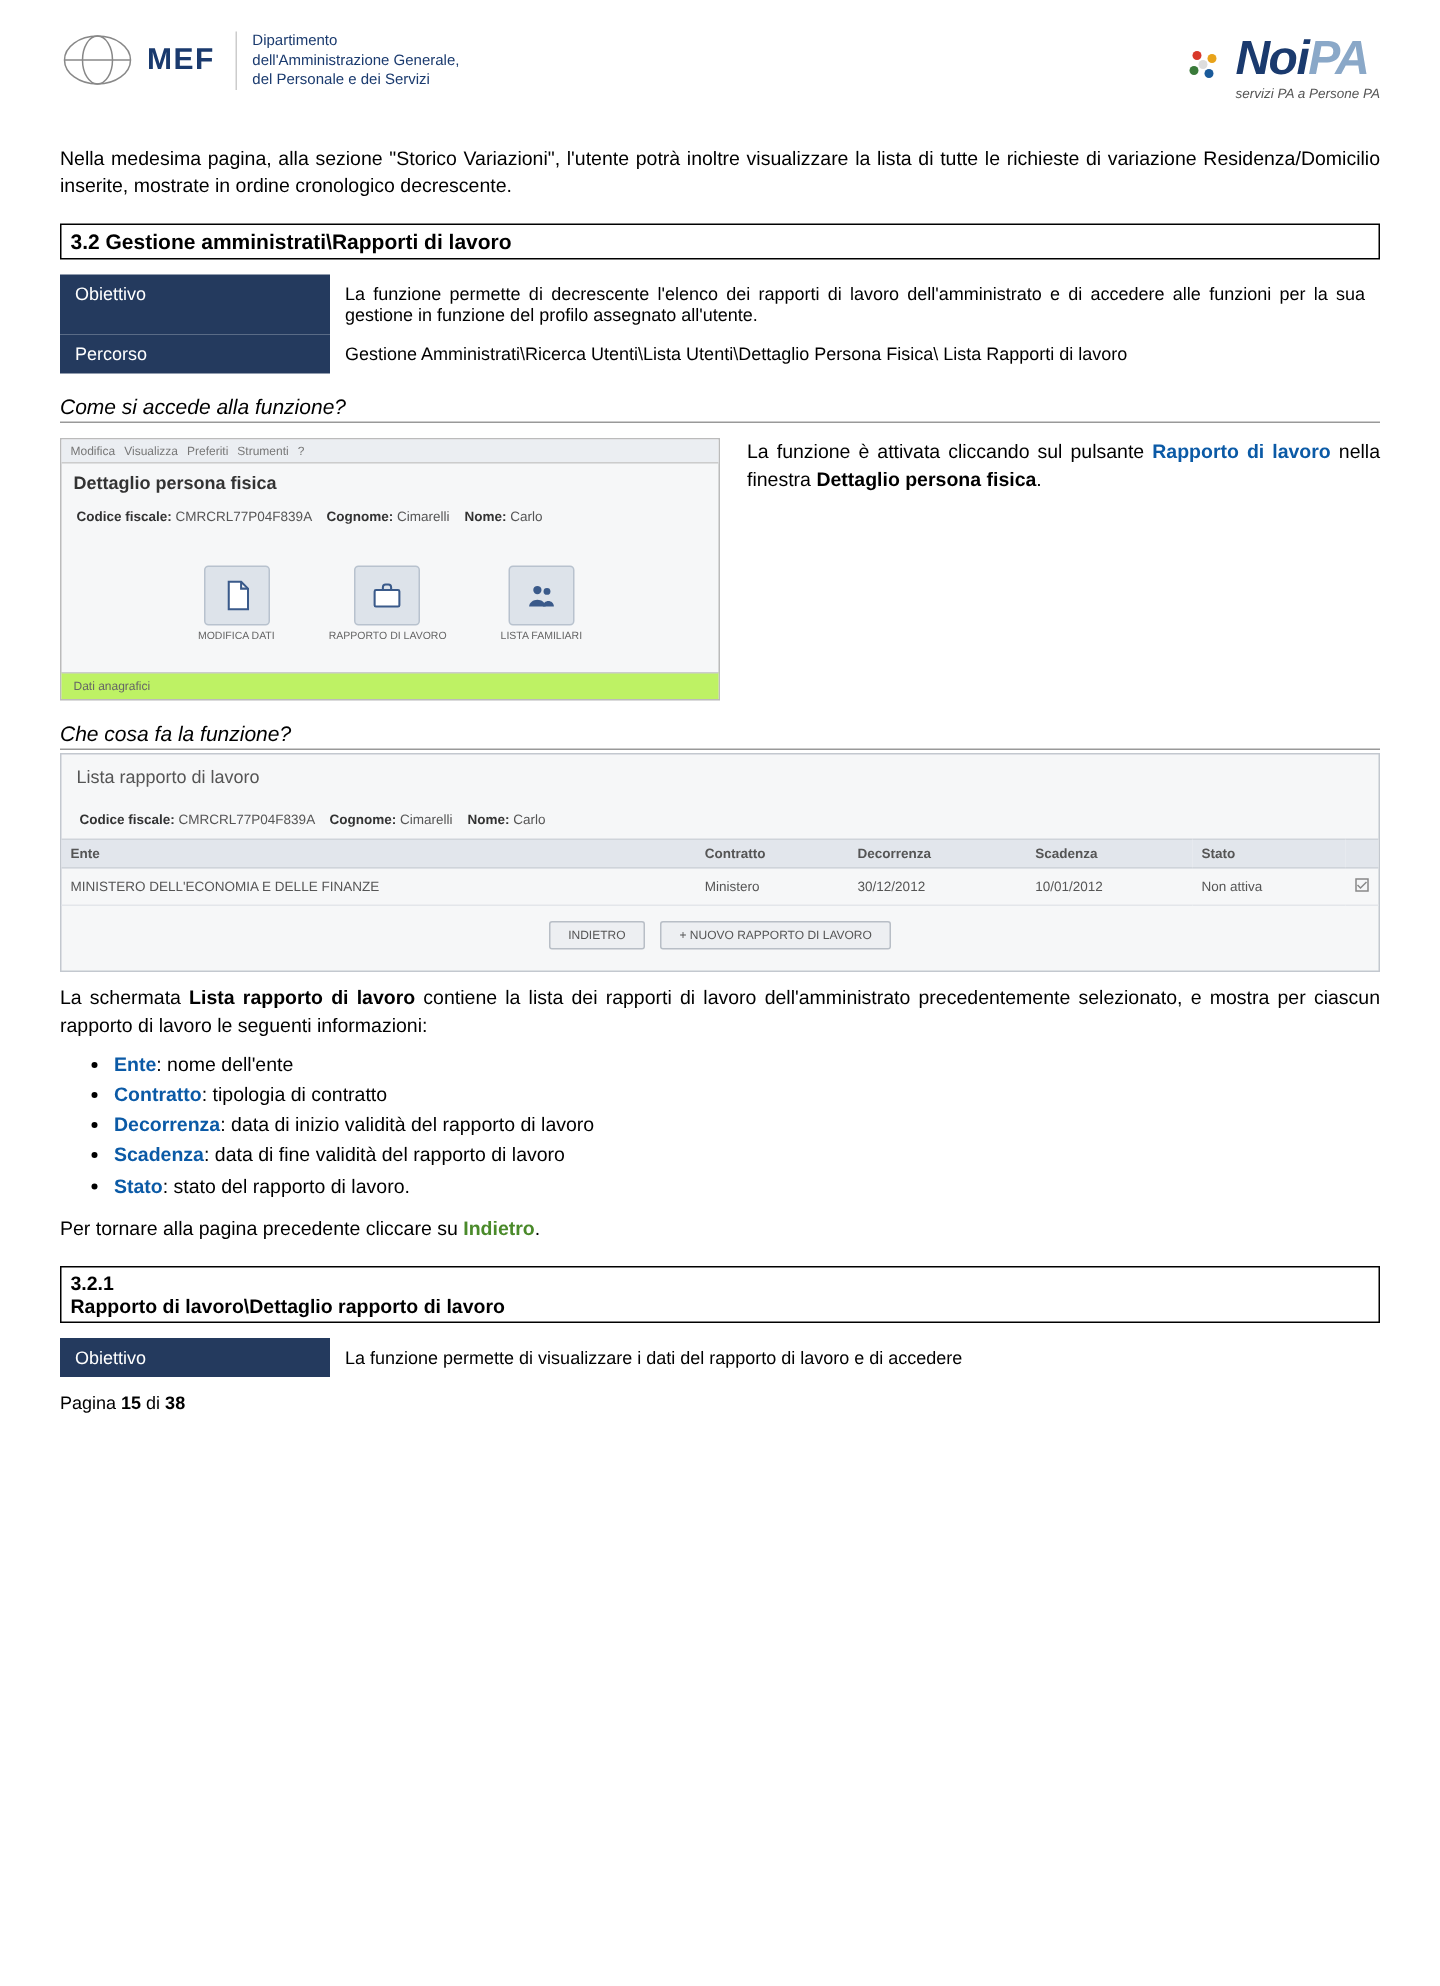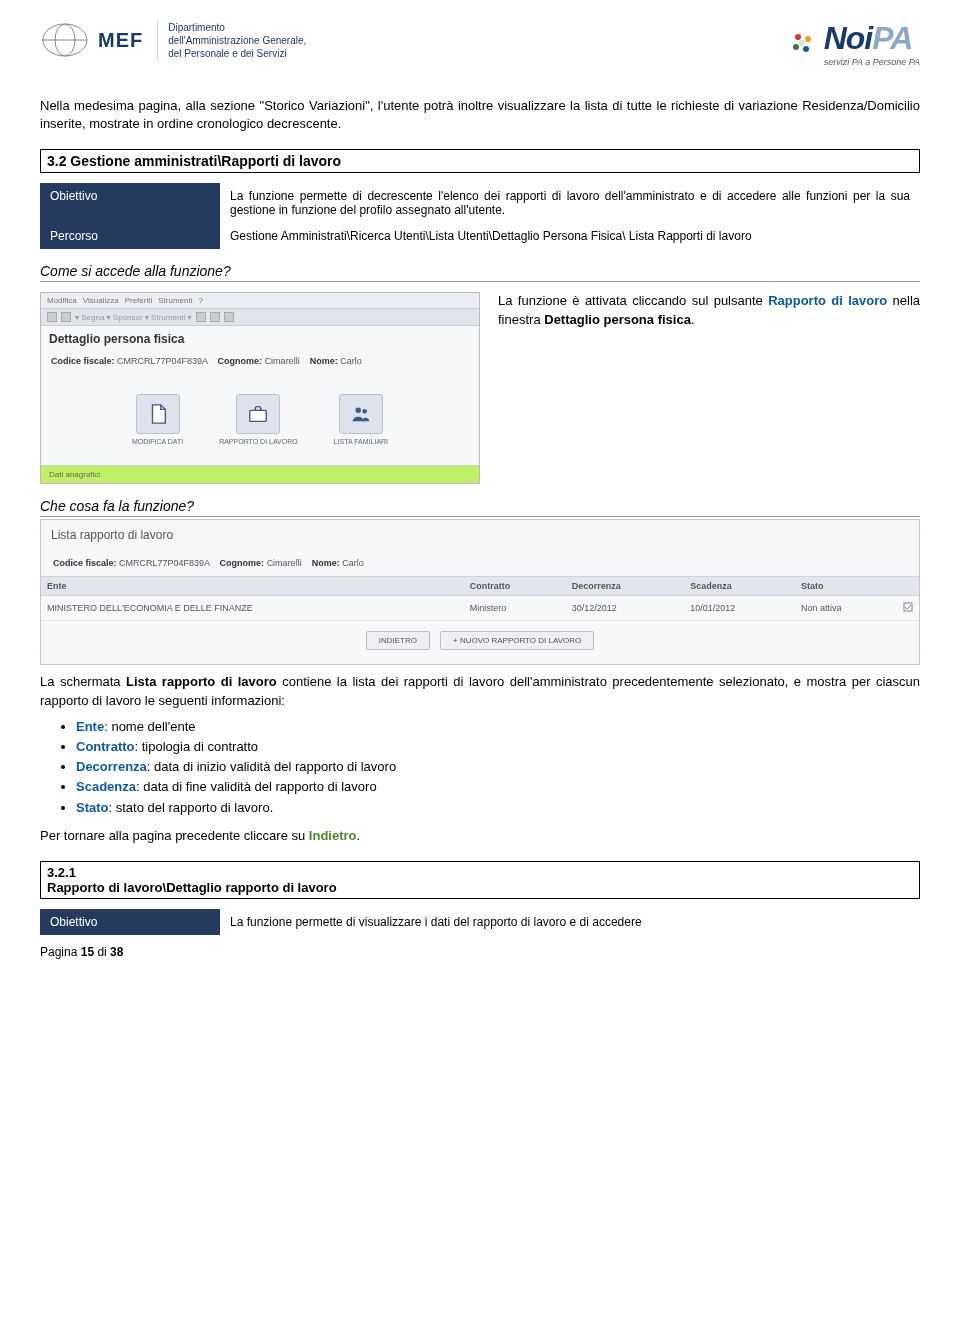"▾ Segna ▾ Sponsor ▾" div.tb2 { html: <div> <span></span> <span></span> <span>▾ Segna ▾ Sponsor ▾ Strumenti ▾</span> <span></span> <span></span> <span></span> </div> -> none }
